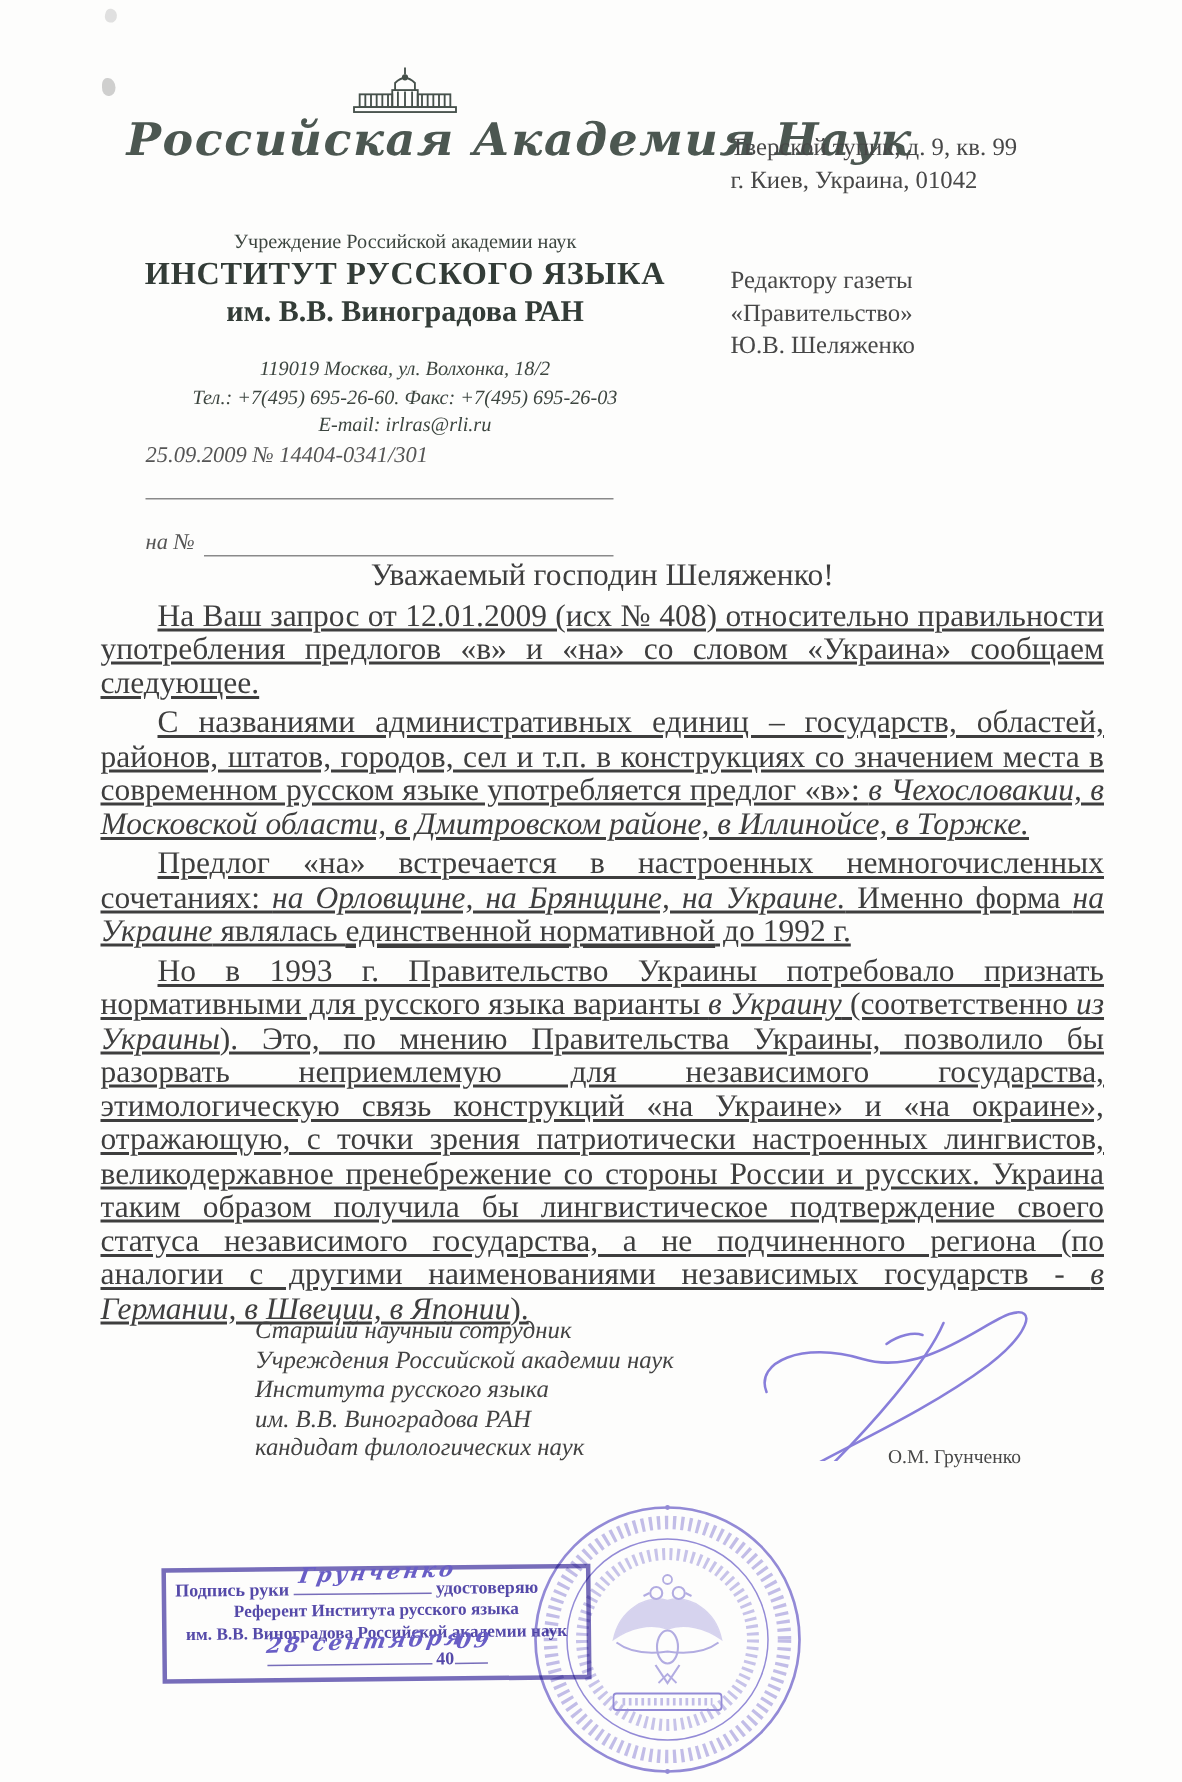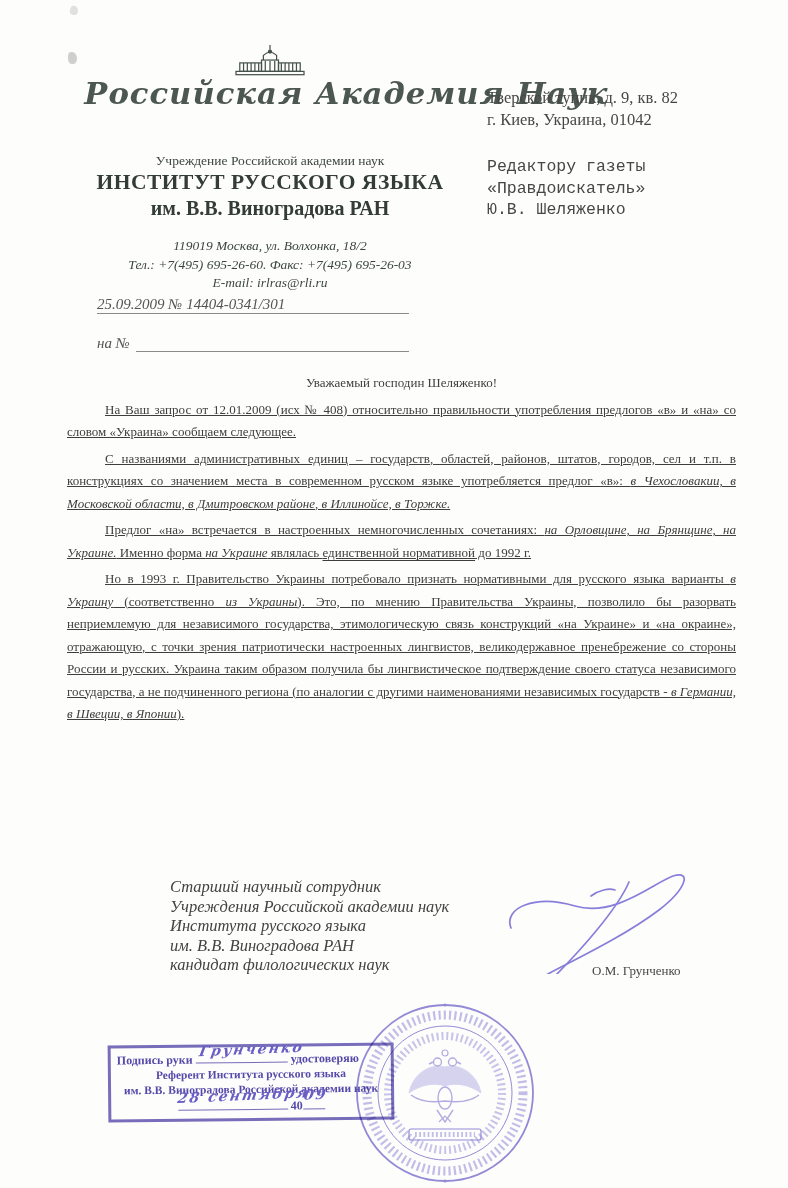"Тверской тупик, д. 9, кв." div { text: 82 -> 99 }
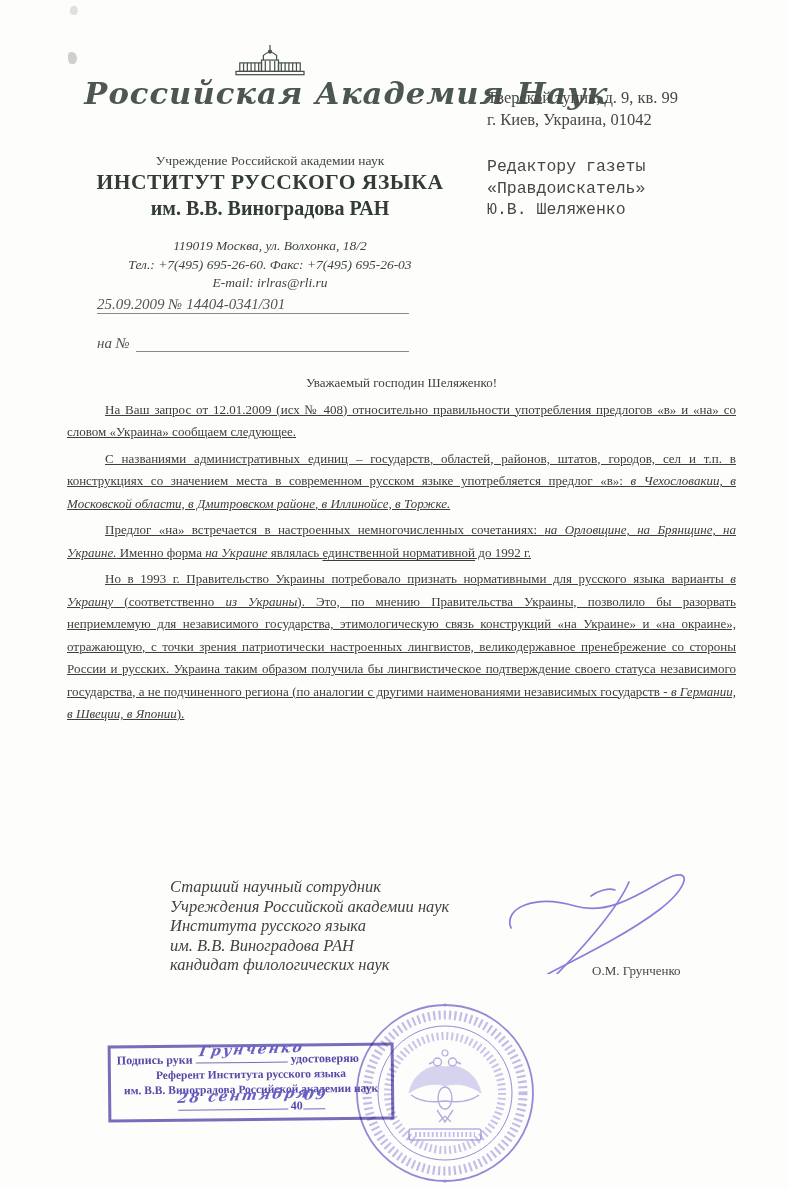"Редактору газеты" .dest-to { font-family: Liberation Mono, monospace -> none; top: 156px -> 176px }
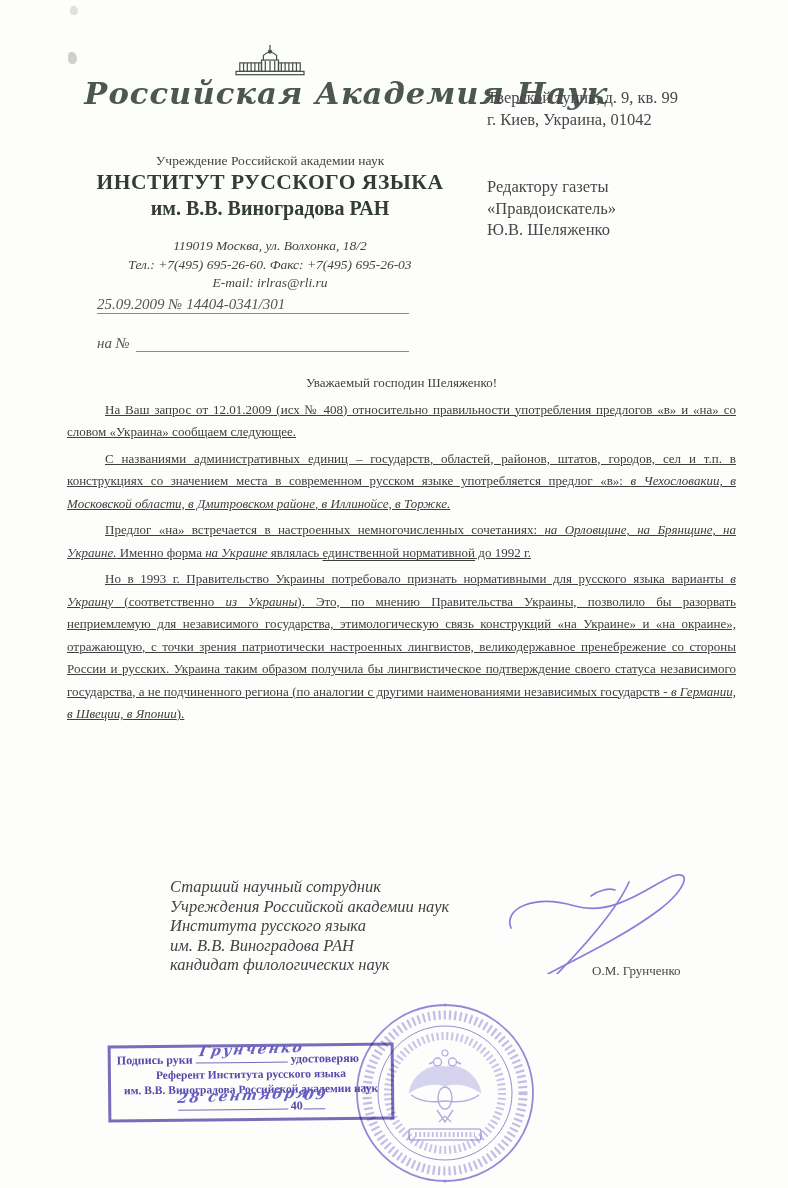"«Правдоискатель»" div { text: Правдоискатель -> Правительство }
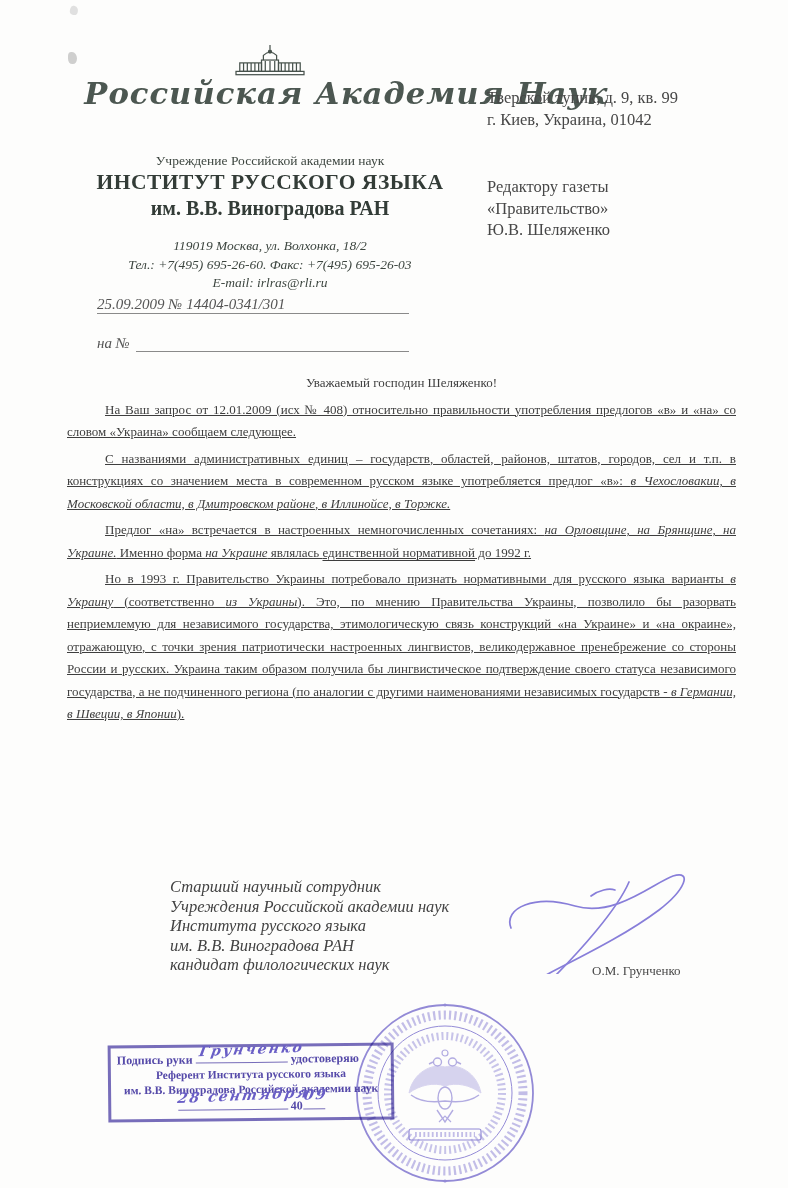"25.09.2009 № 14404-0341/301" .ref-out { padding-bottom: 0 -> 19px }
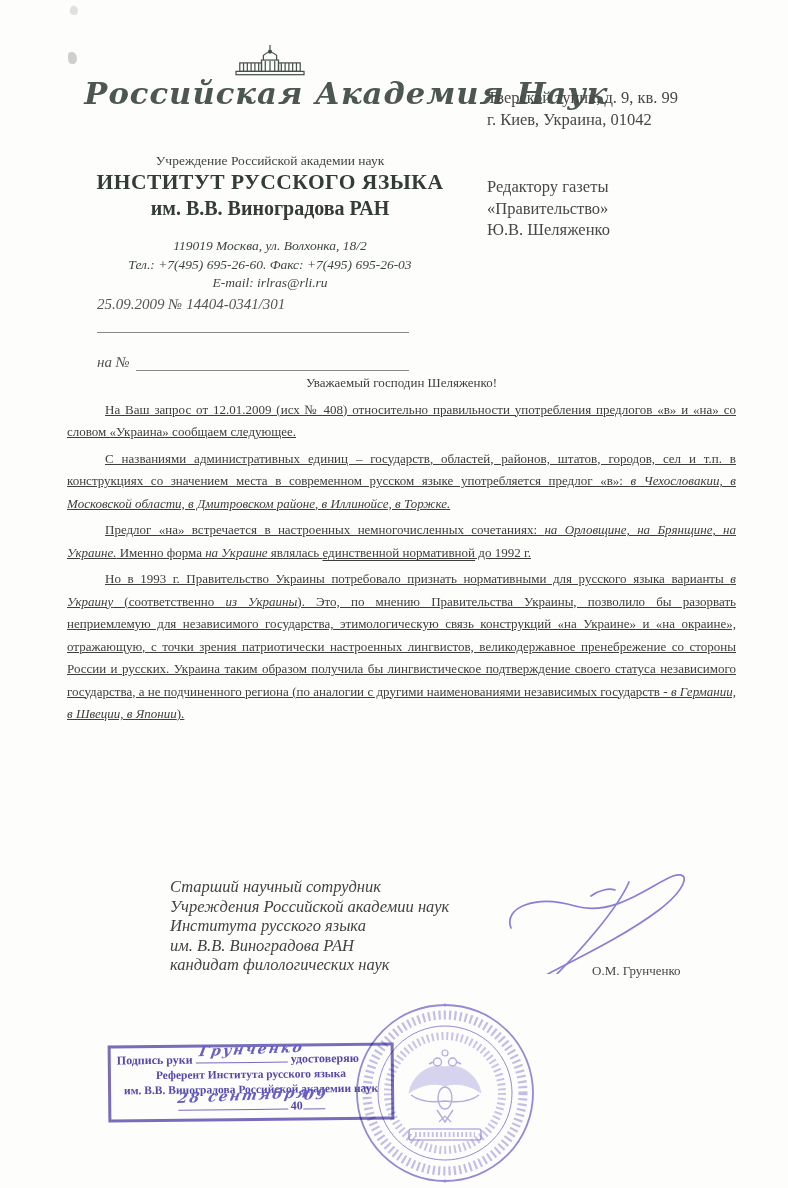"Уважаемый господин Шеляженко!" .body-block { font-size: 13px -> 21px }
